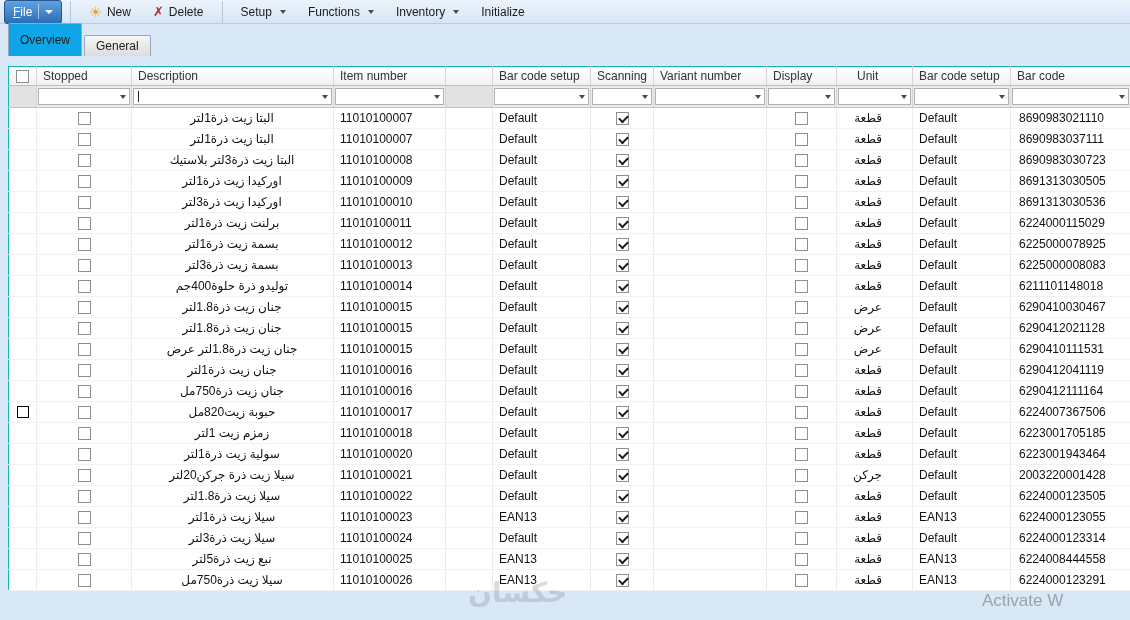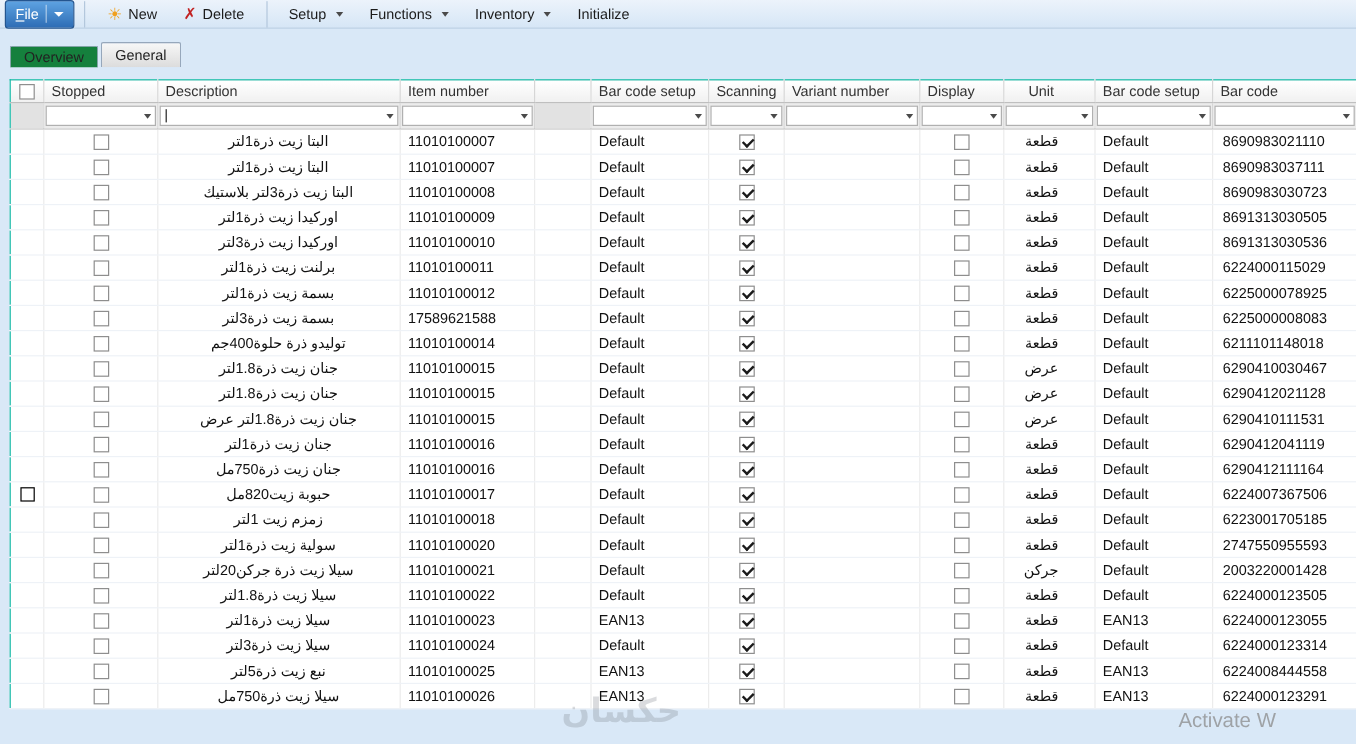"Overview" .tab.active { background: #15803d -> #0ea5e9; height: 18px -> 33px }
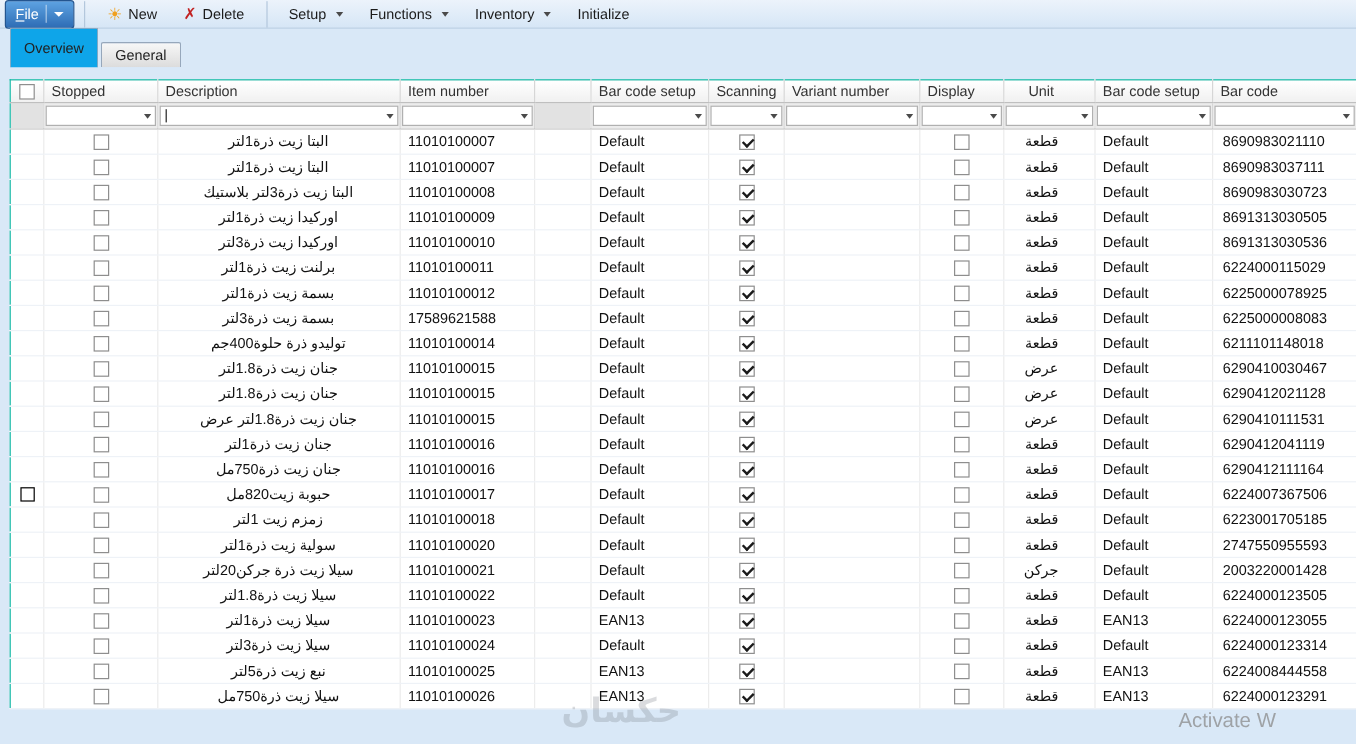"17589621588" td.cell { text: 17589621588 -> 11010100013 }
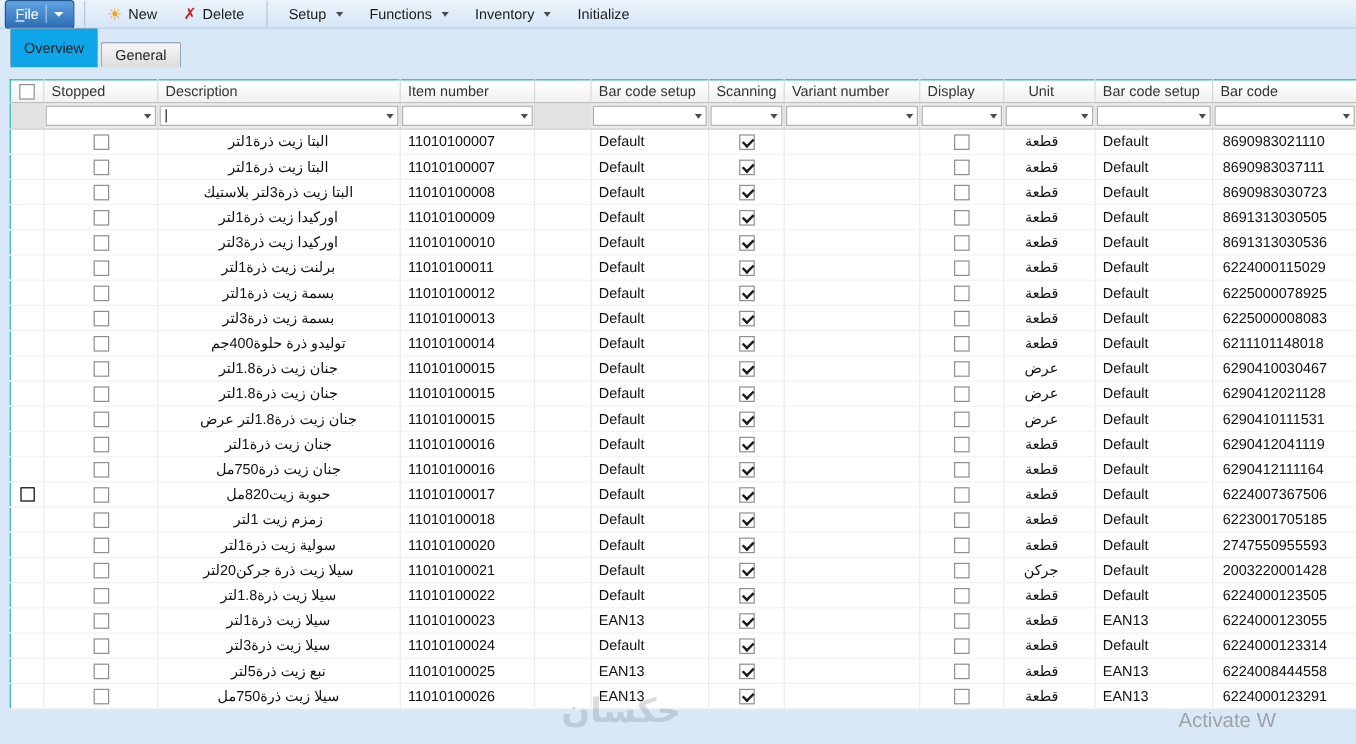"2747550955593" td.cell { text: 2747550955593 -> 6223001943464 }
